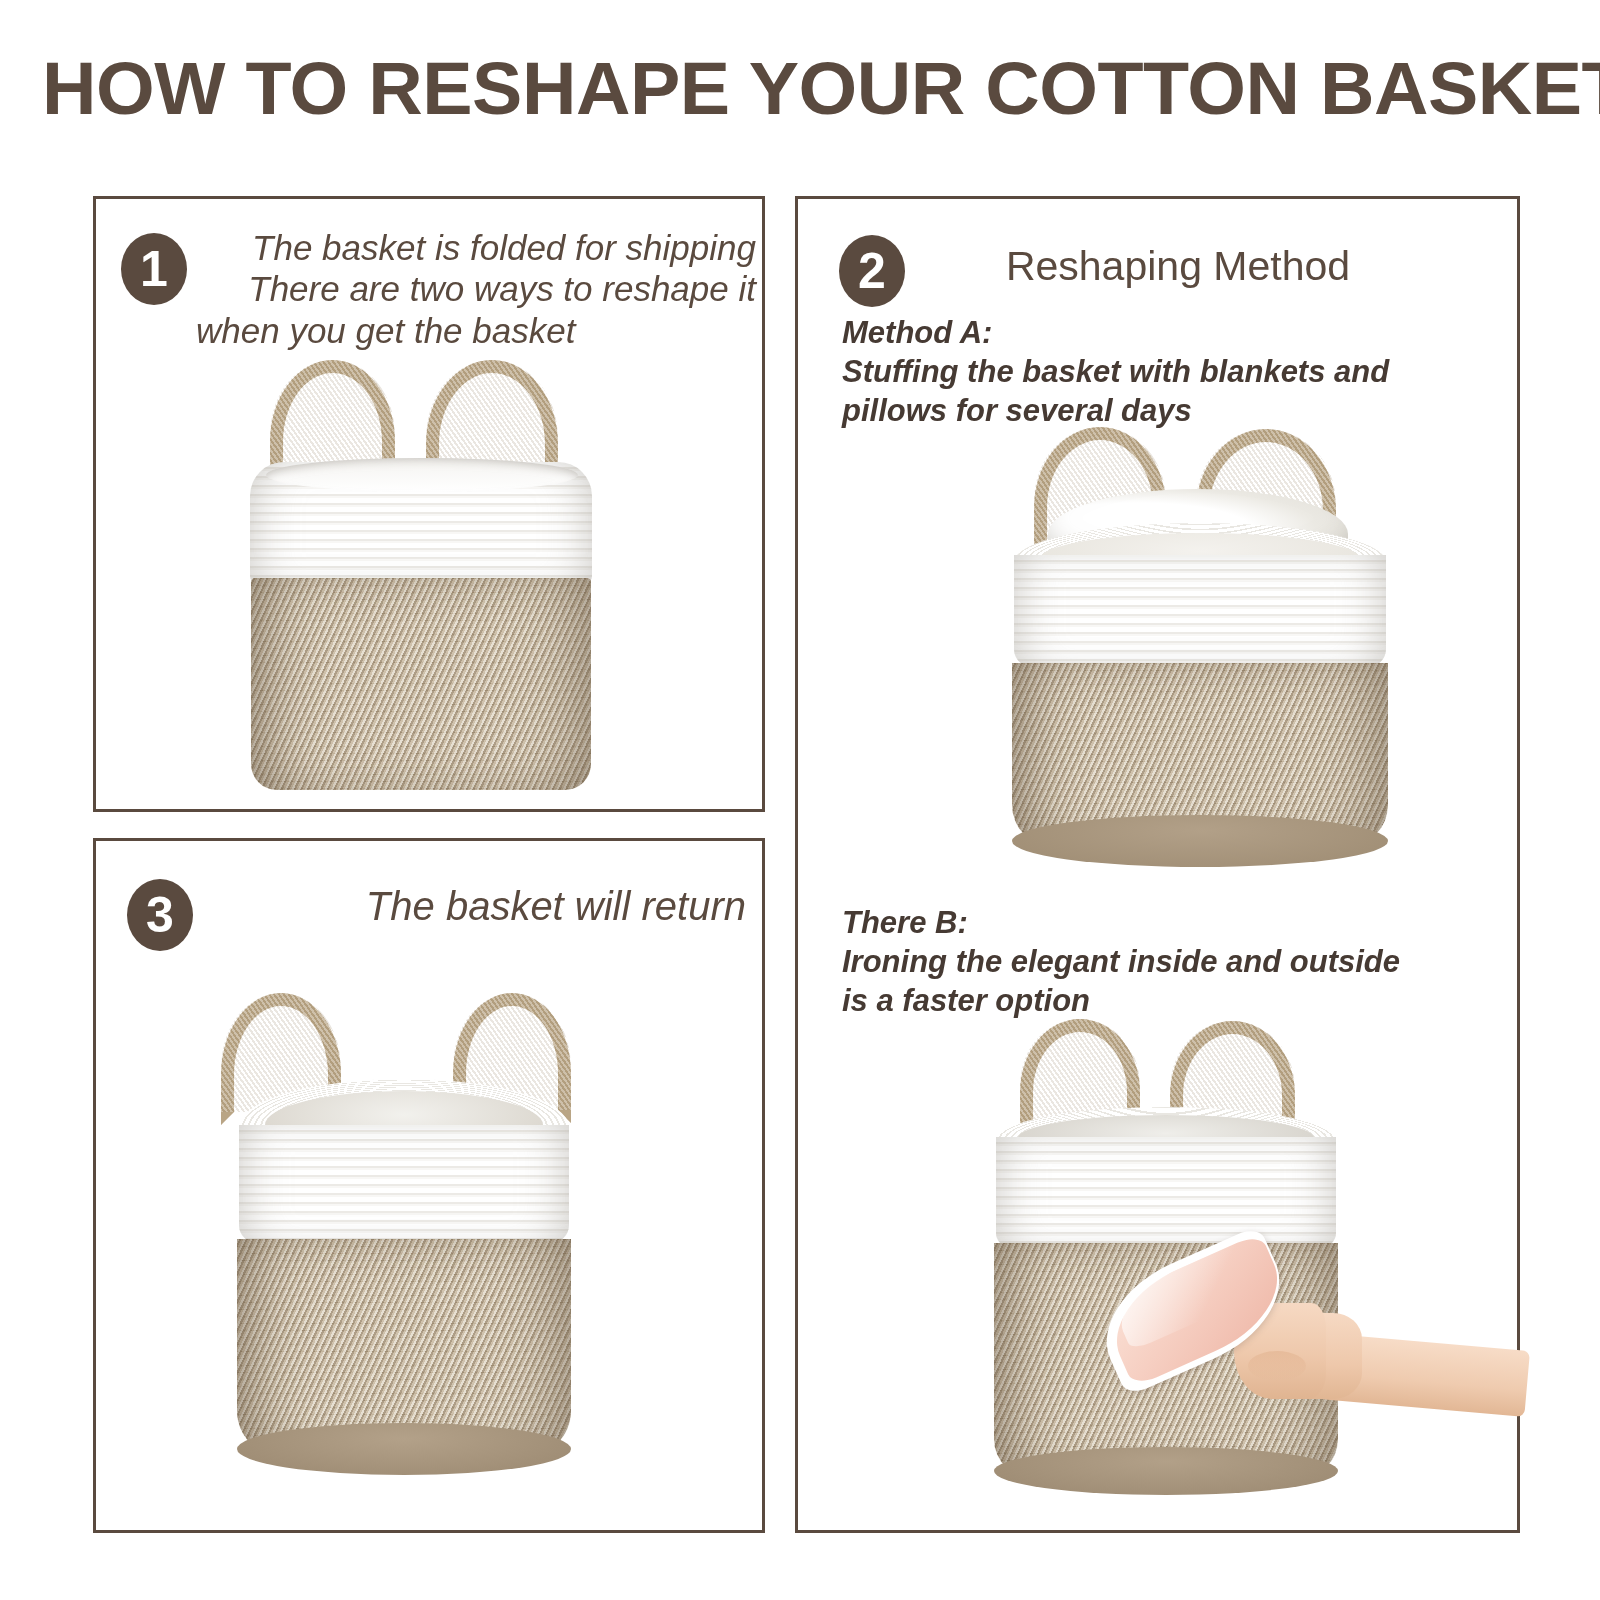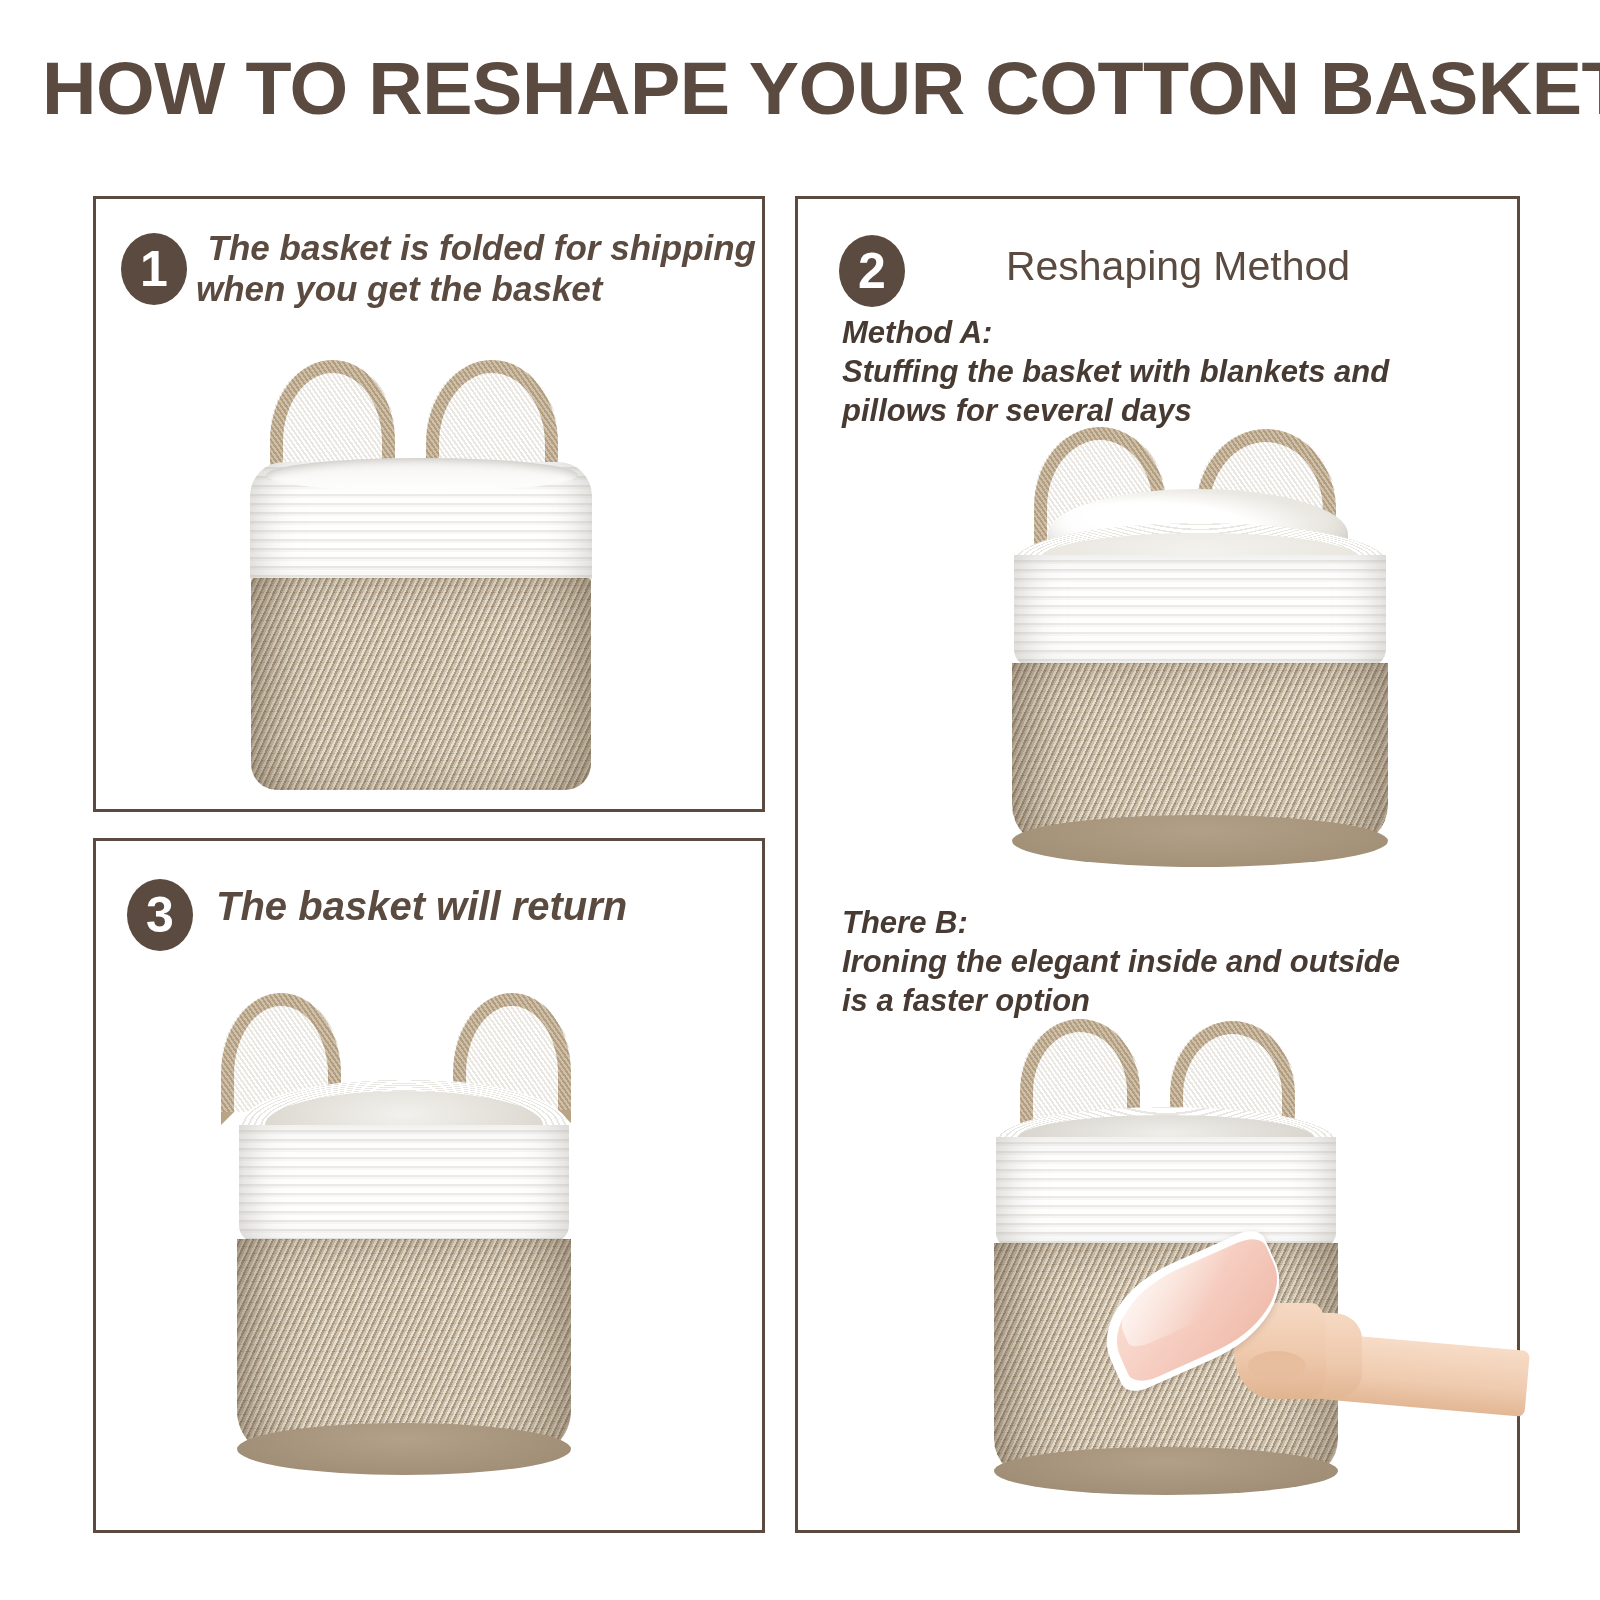"The basket is folded for" .step-text { font-weight: bold -> normal }
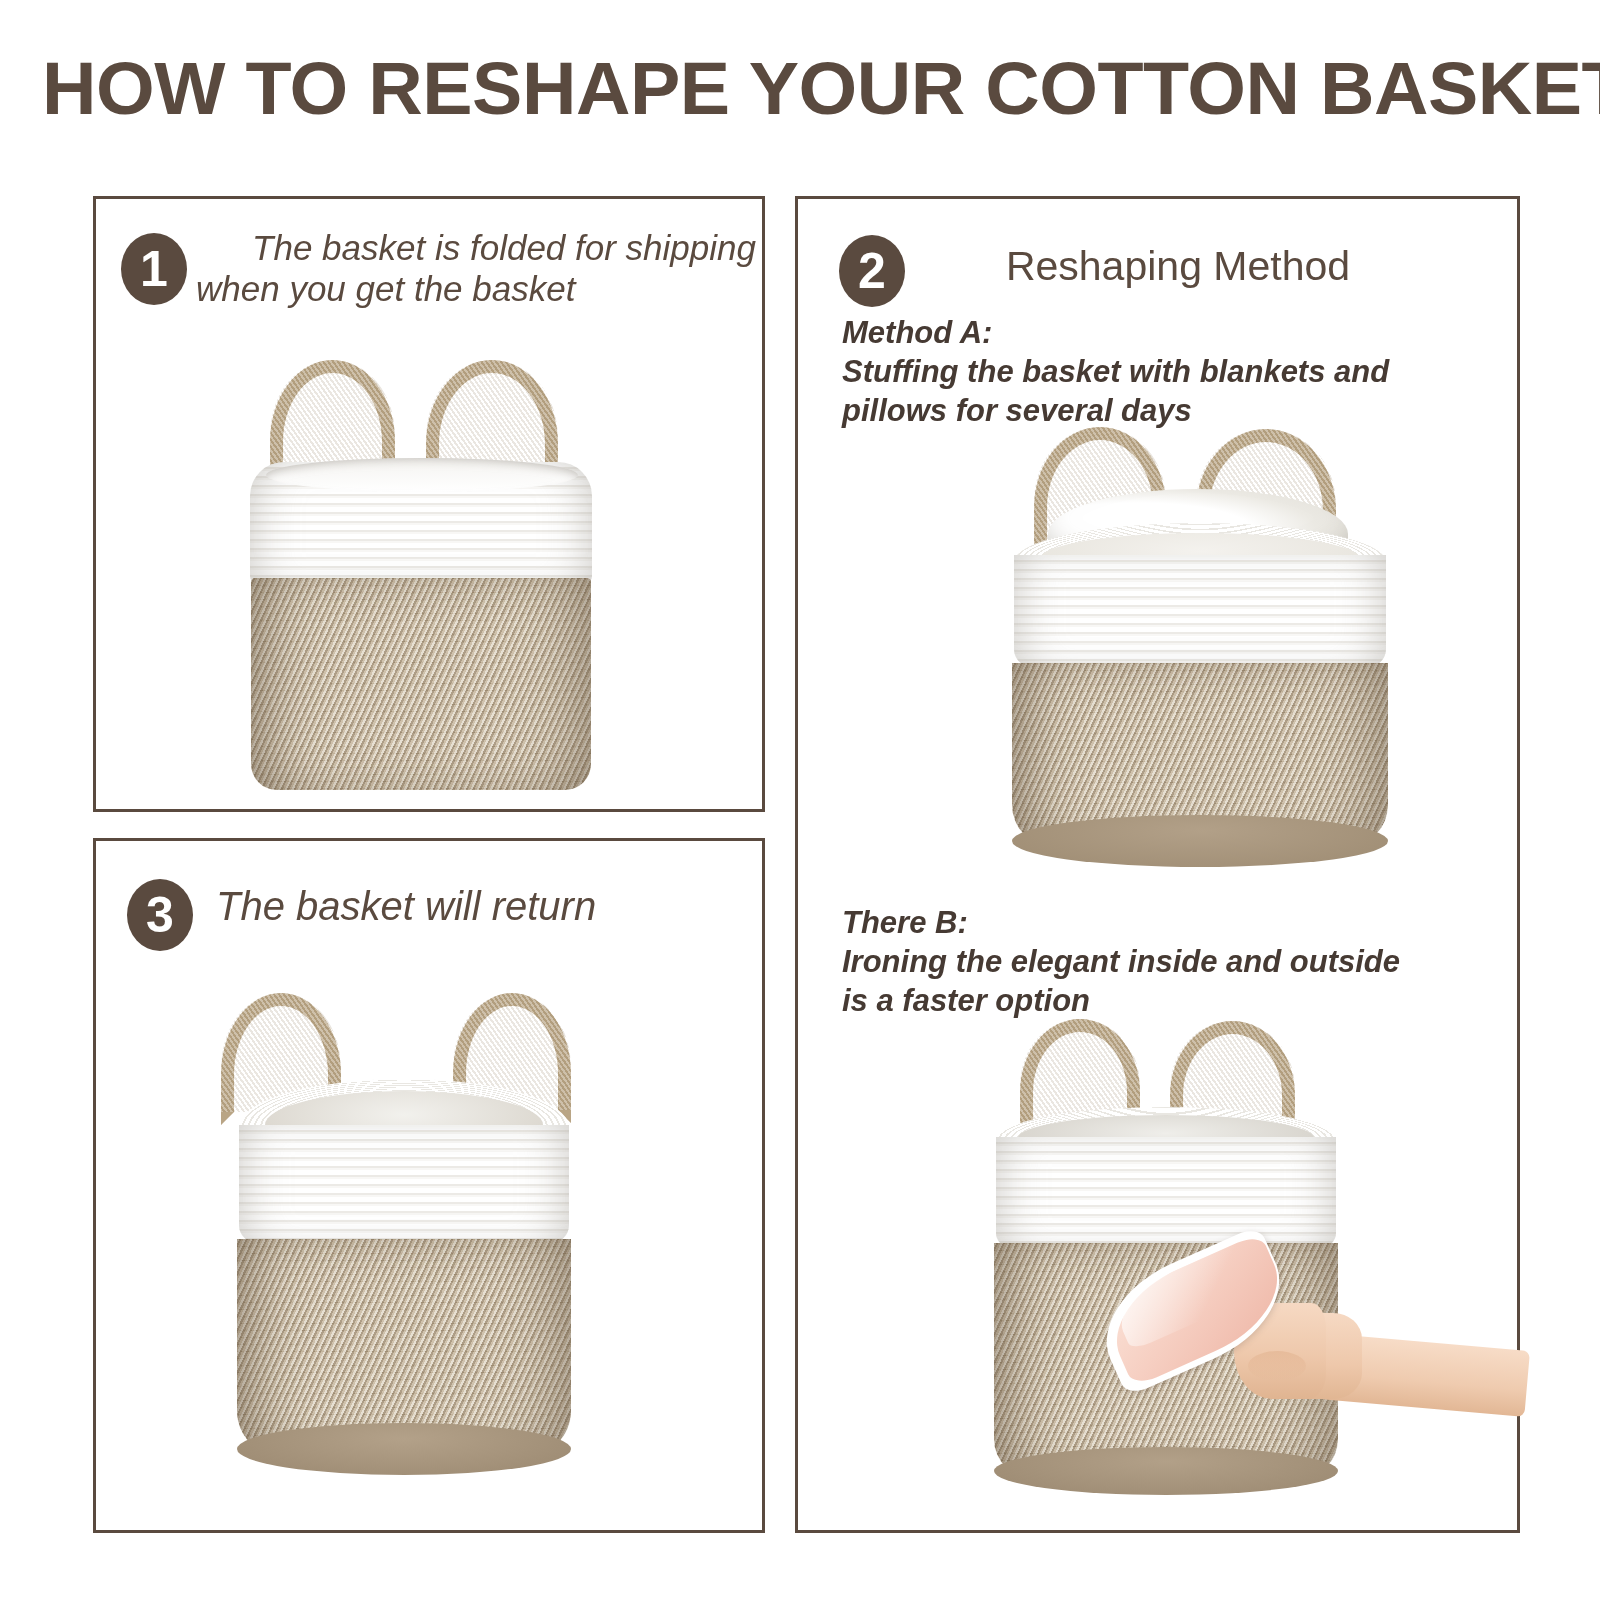"There are two ways to" span { html: none -> <span>There are two ways to reshape it</span> }
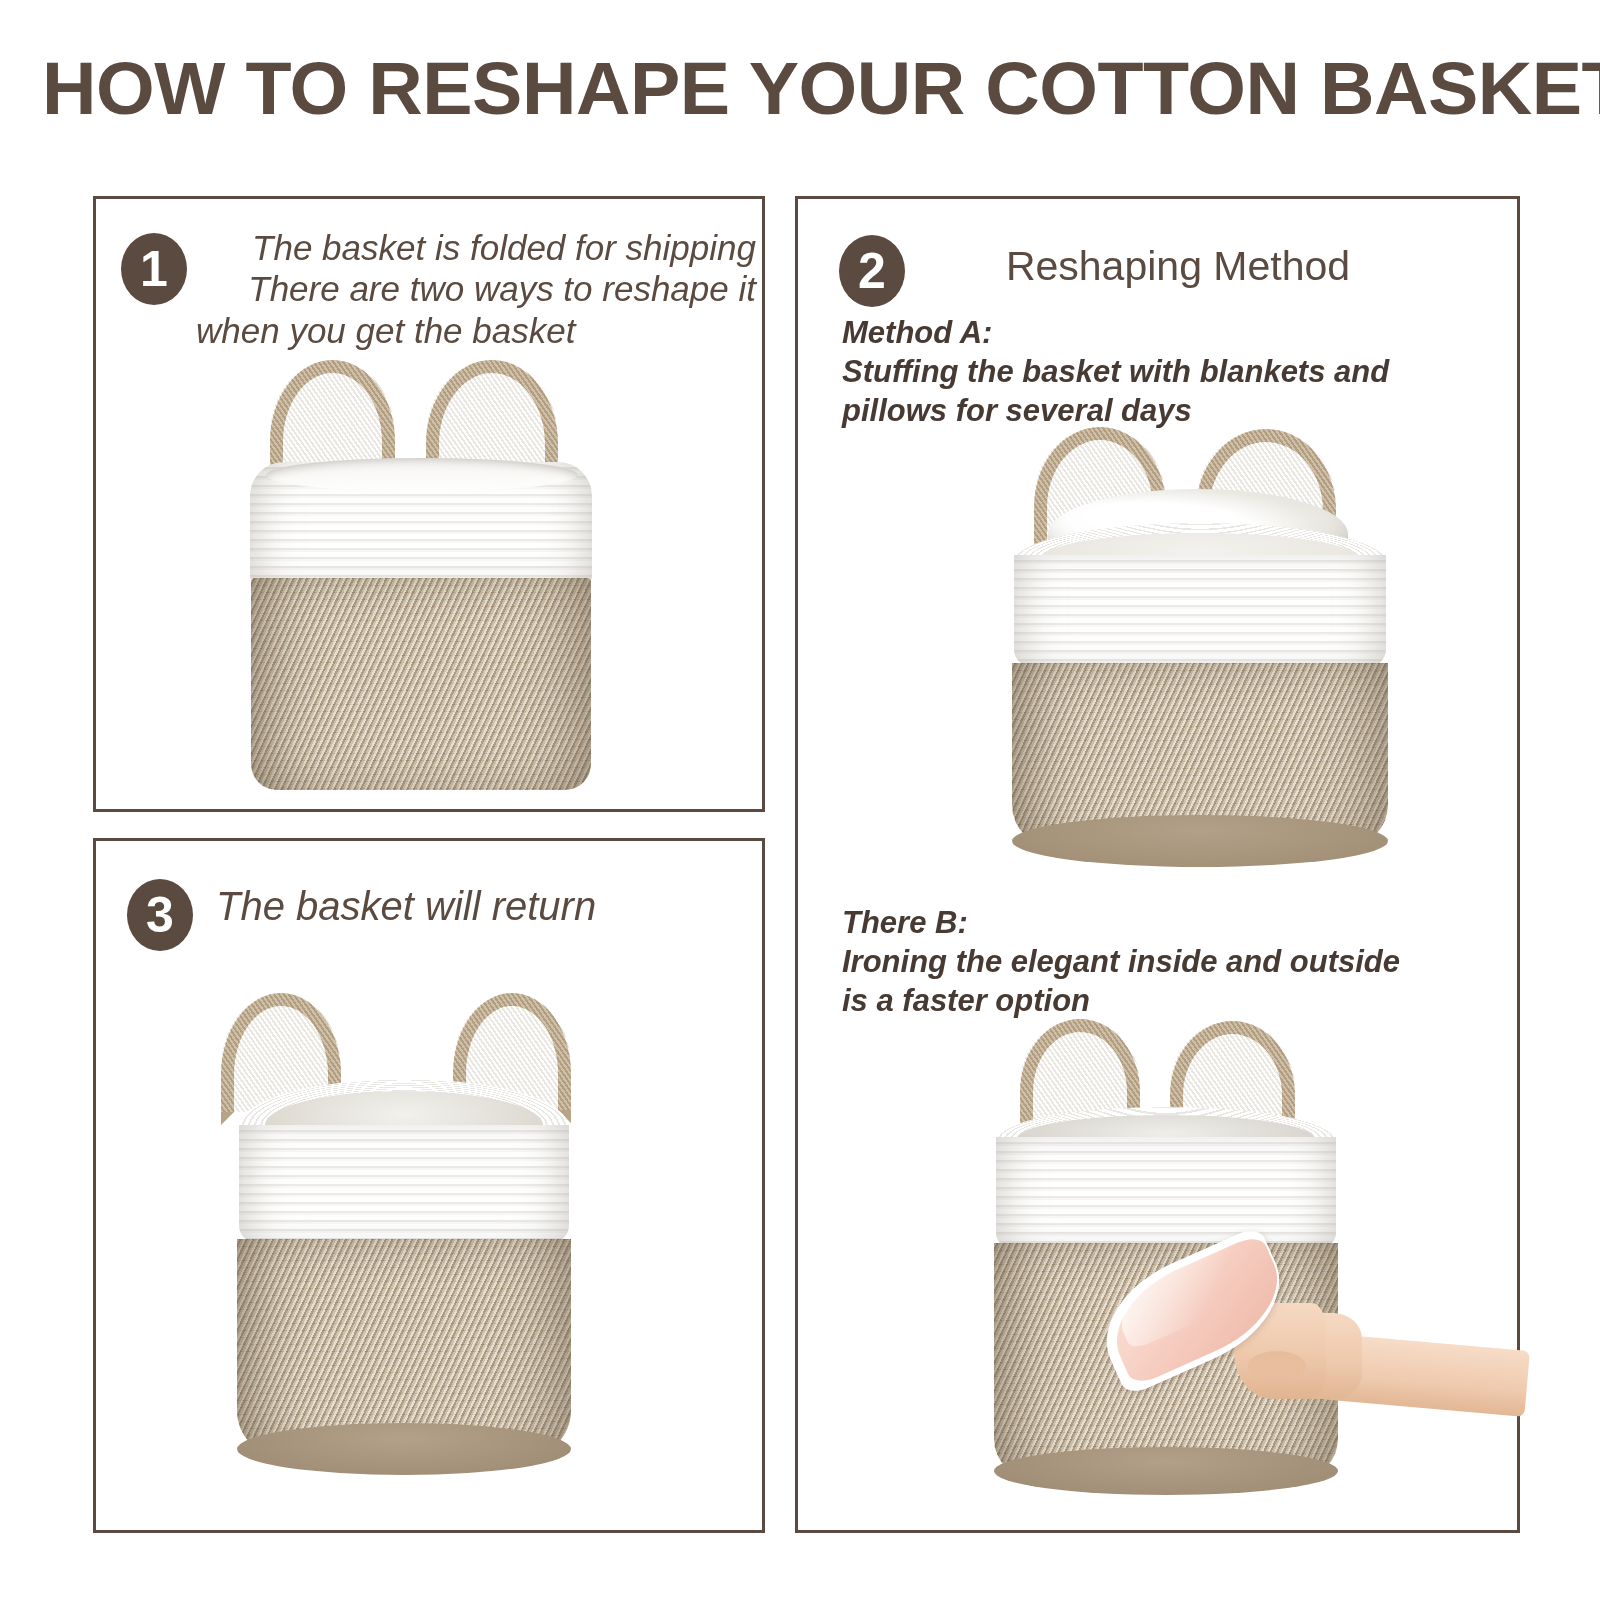"The basket will return" #text-3 { text-align: left -> right }
